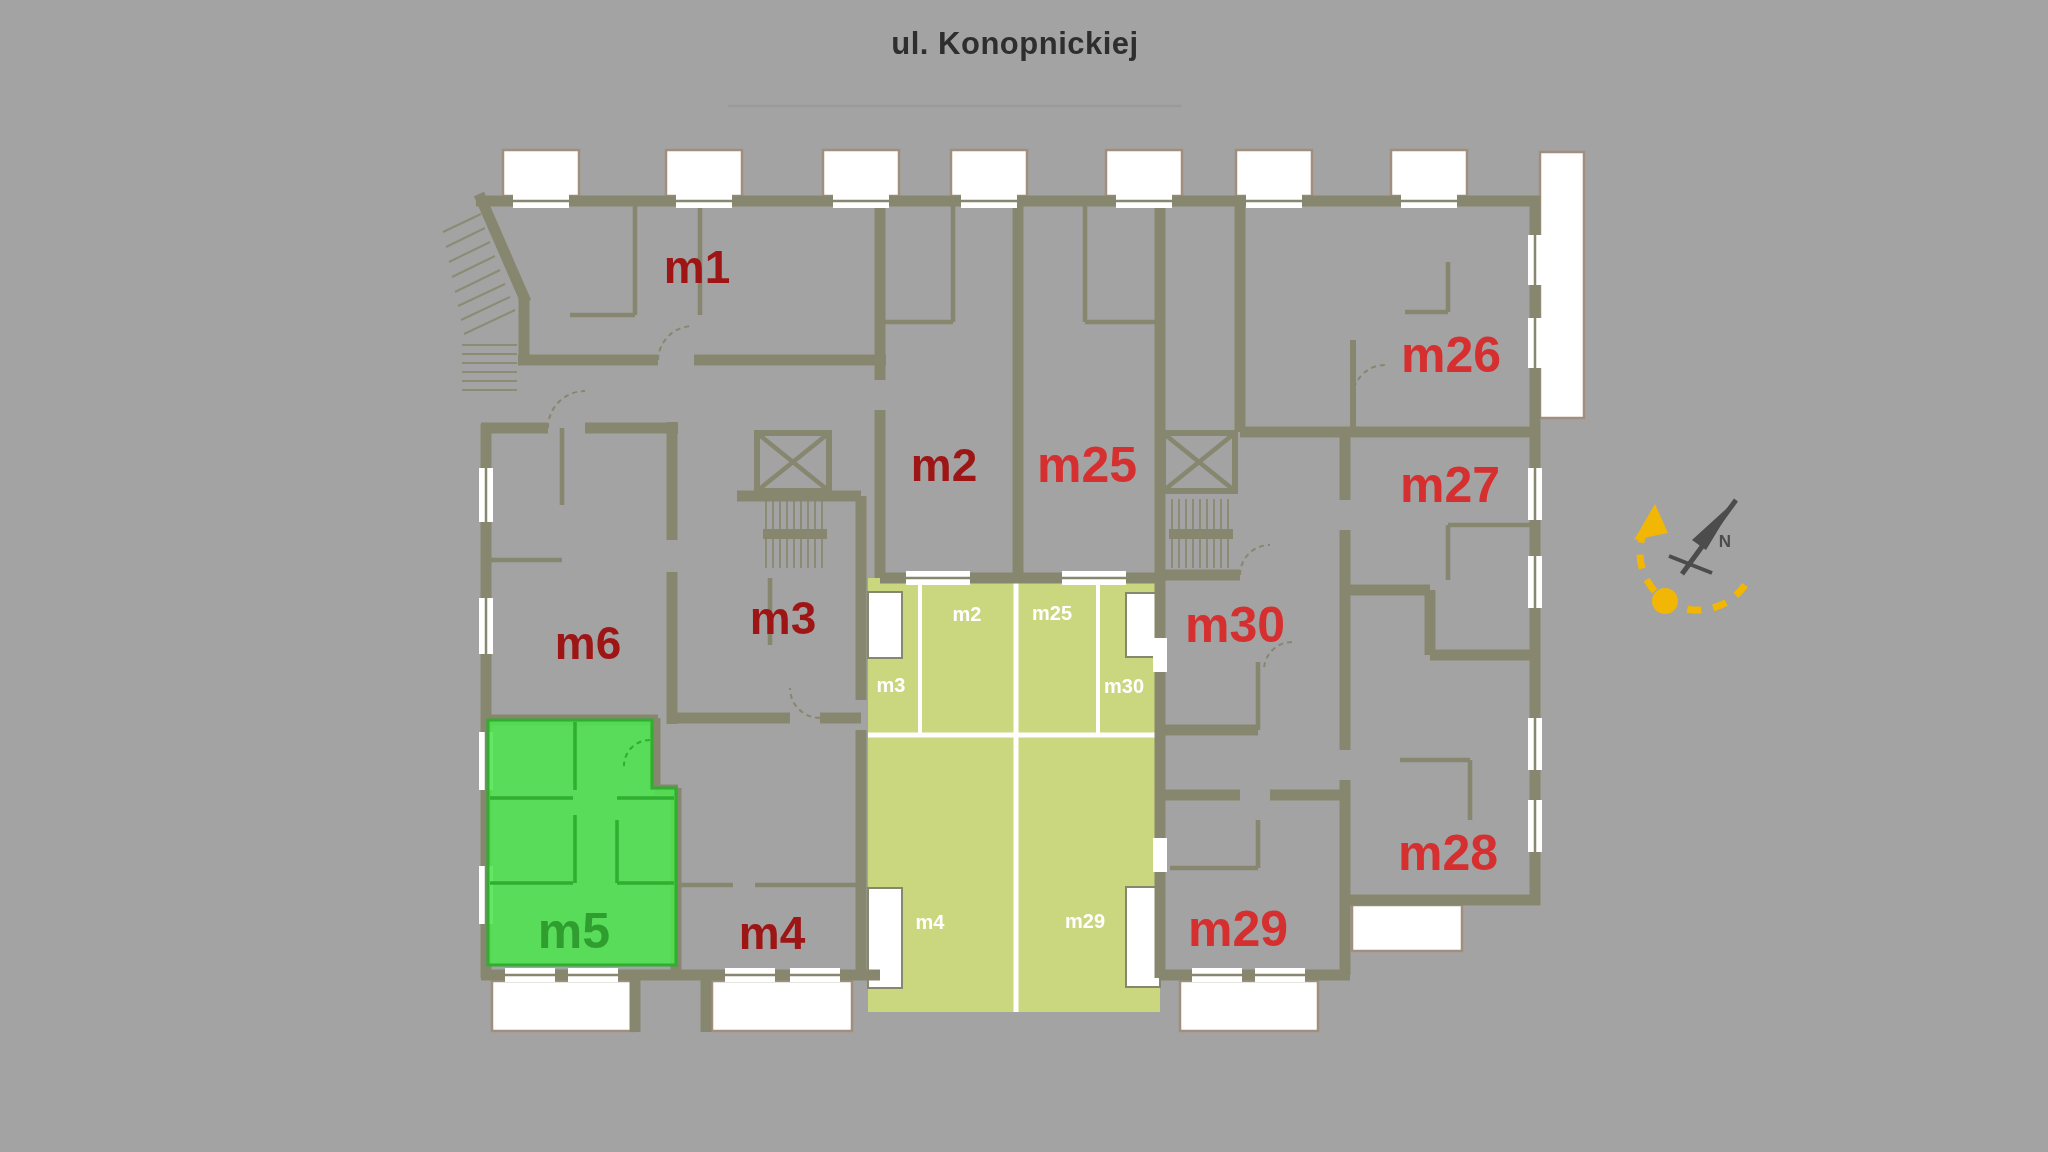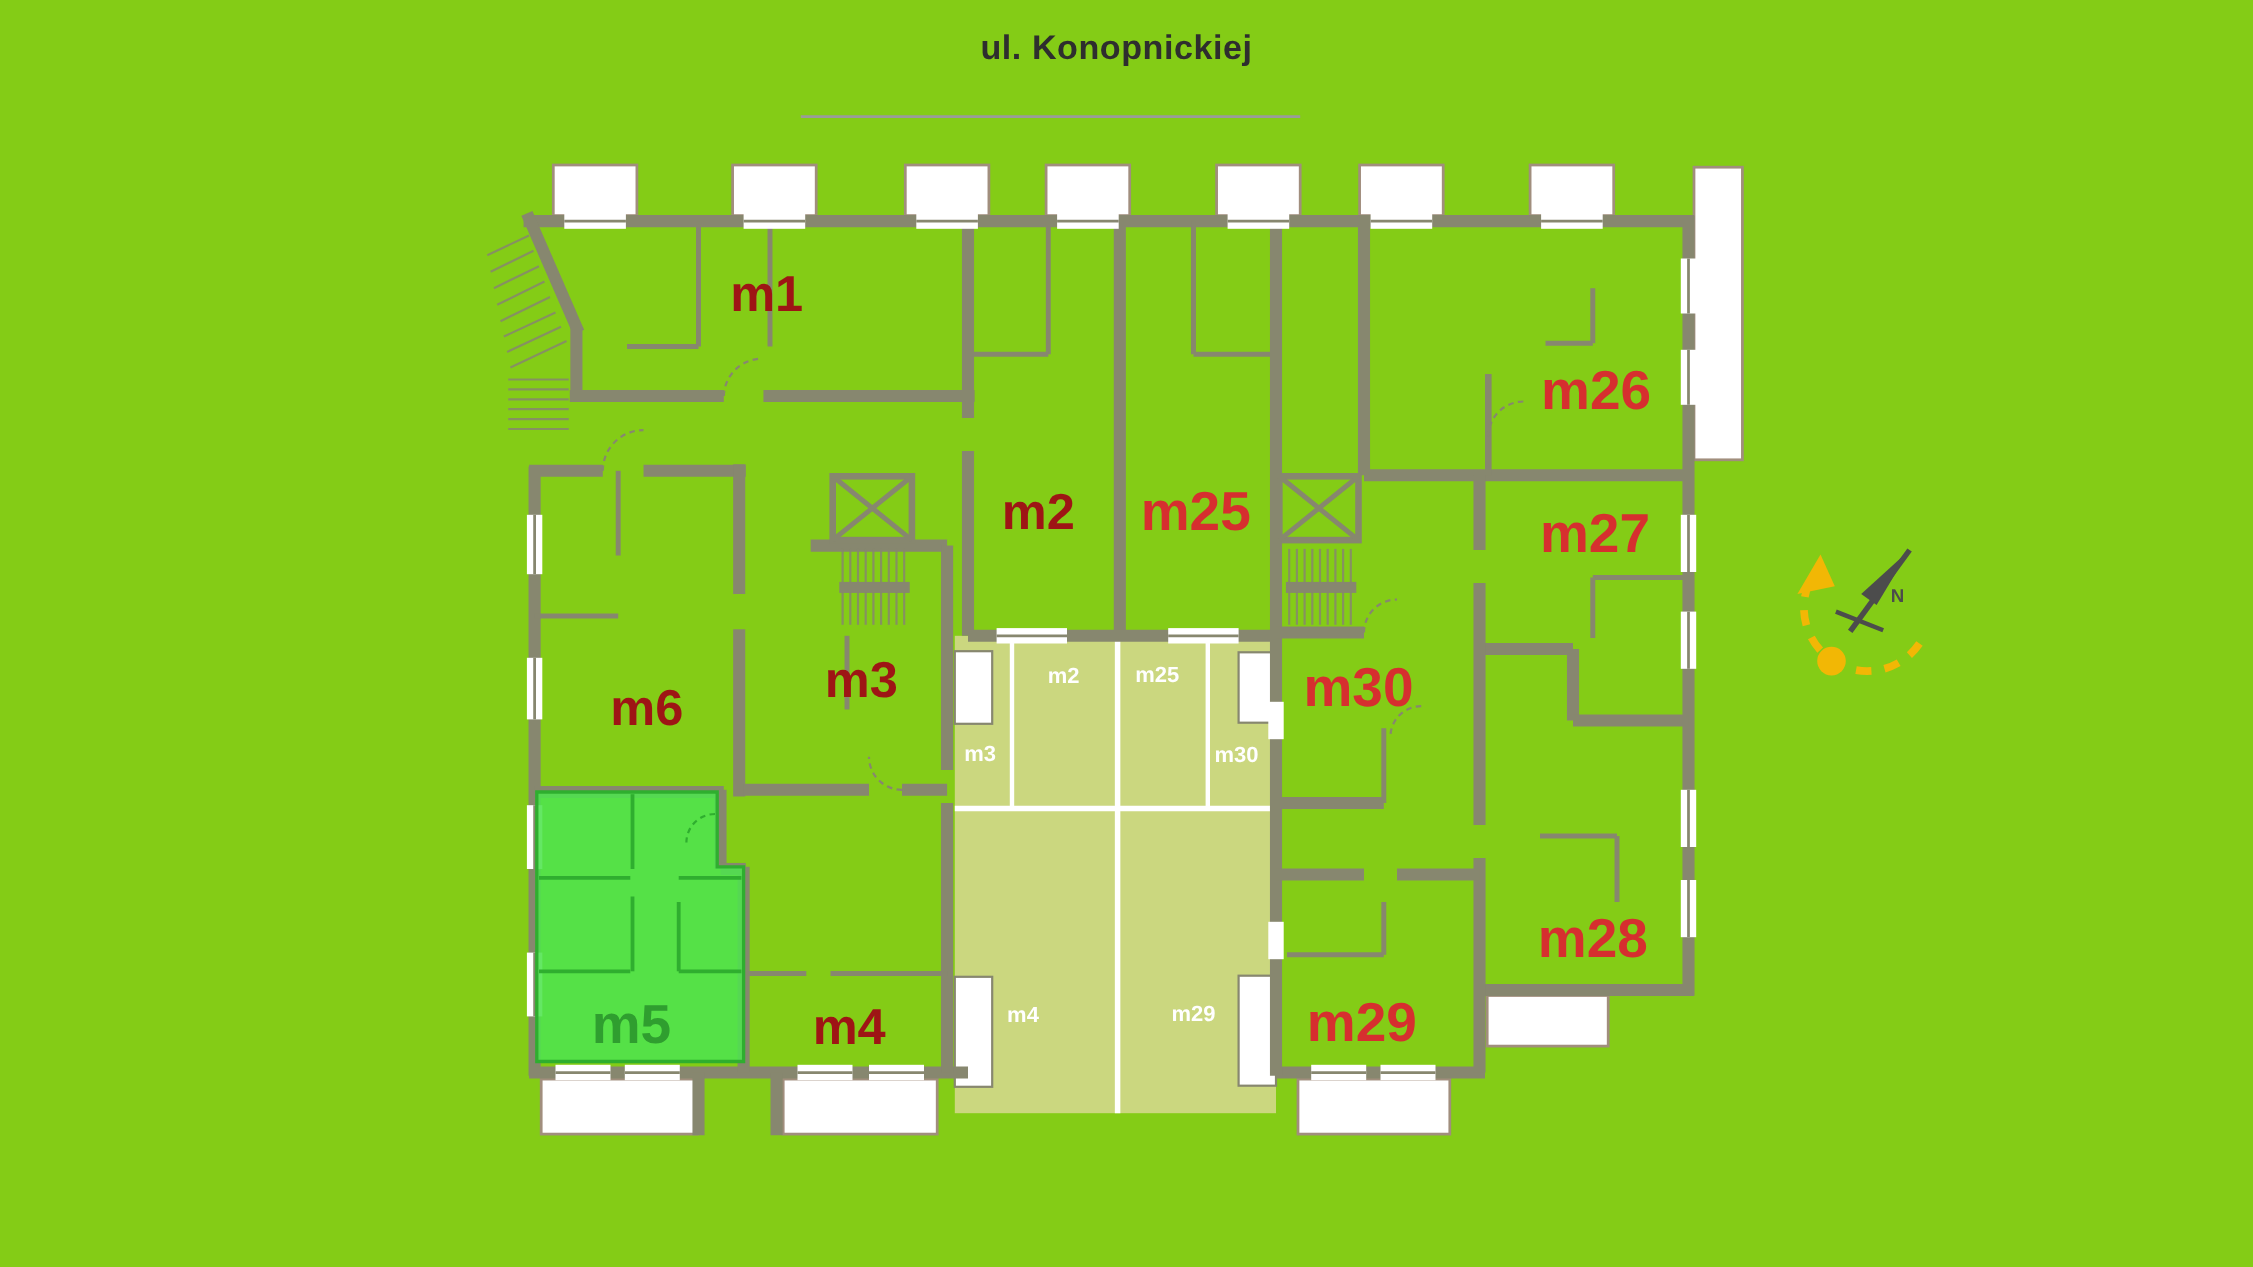"ul. Konopnickiej" .stage { background: #84cc16 -> #a3a3a3 }
